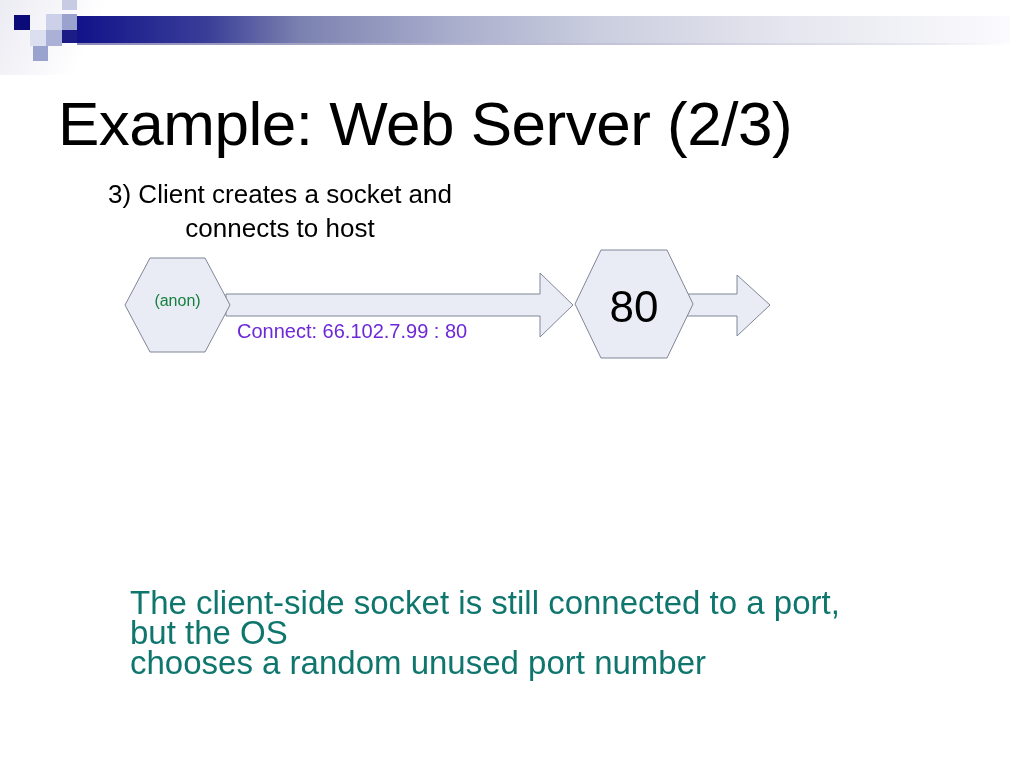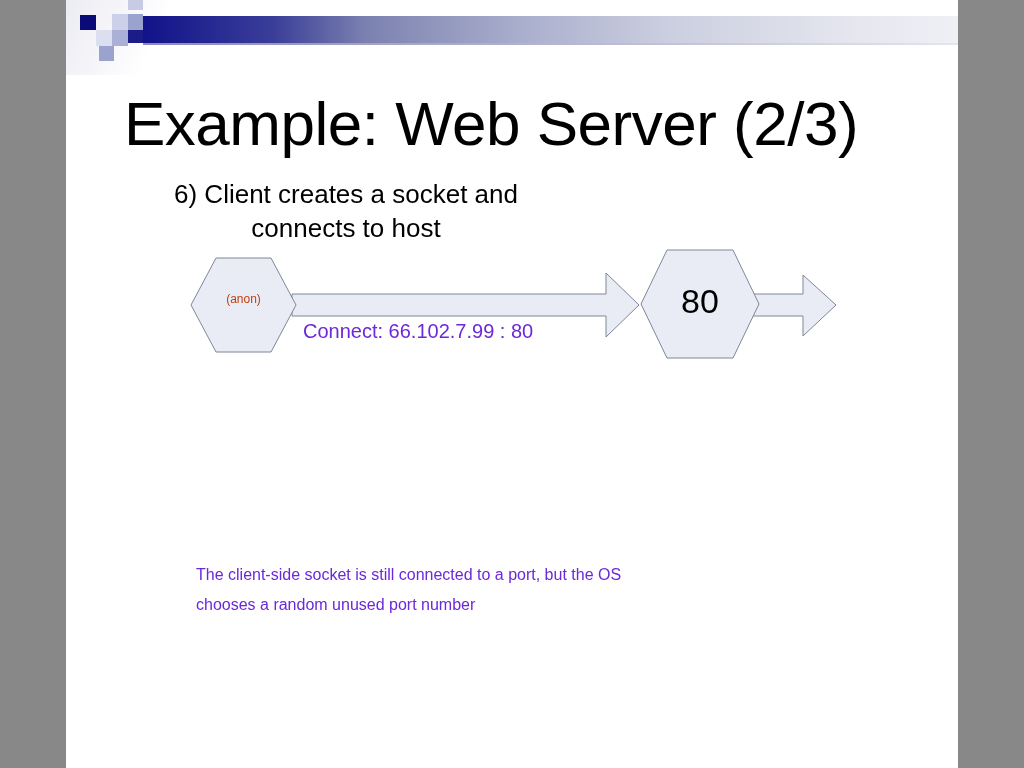"Example: Web Server (2/3)" .slide { width: 892px -> 1024px }
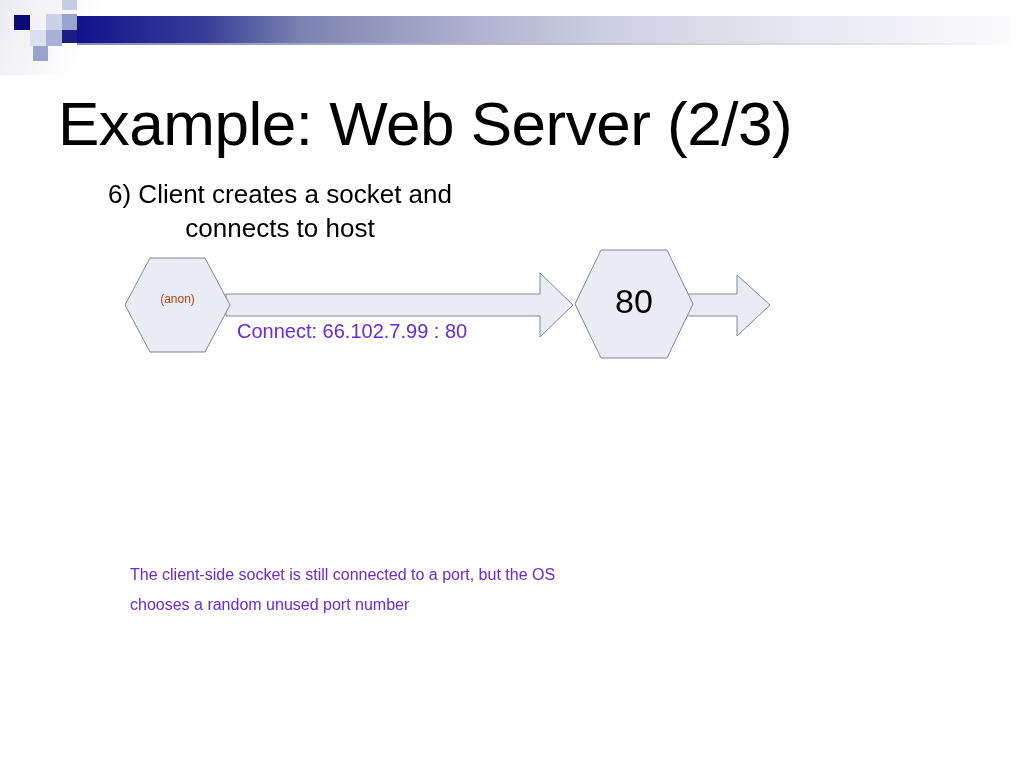"6) Client creates a socket" div { text: 6 -> 3 }
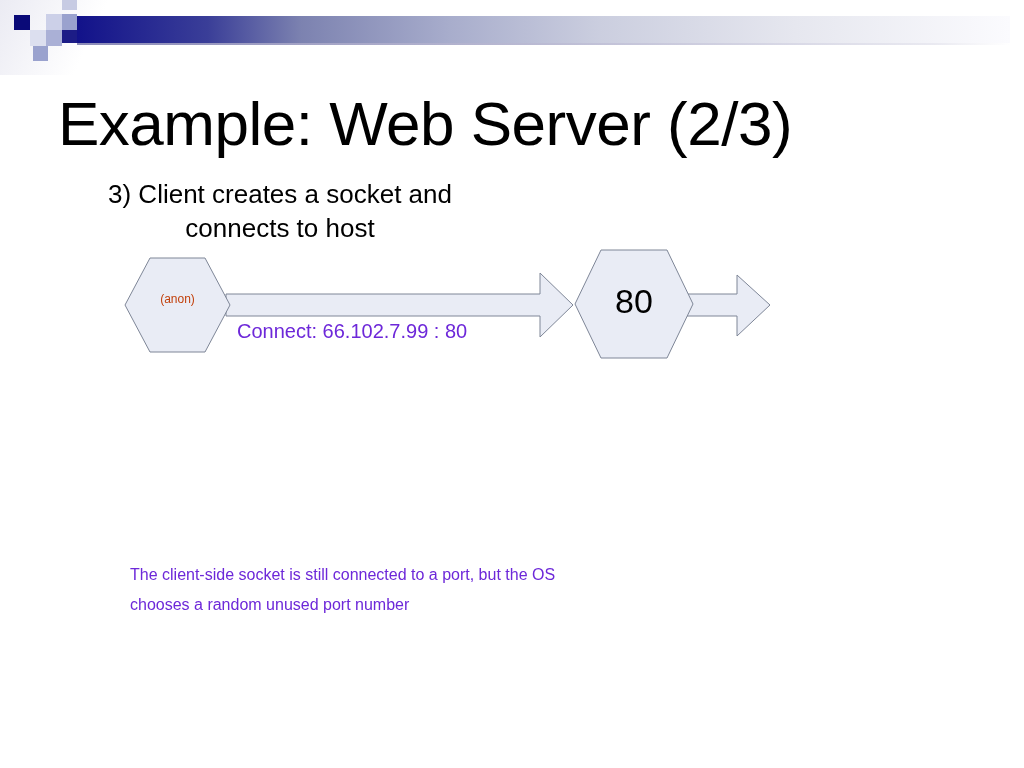"(anon)" .label-anon { color: #c2410c -> #15803d; font-size: 12px -> 16px }
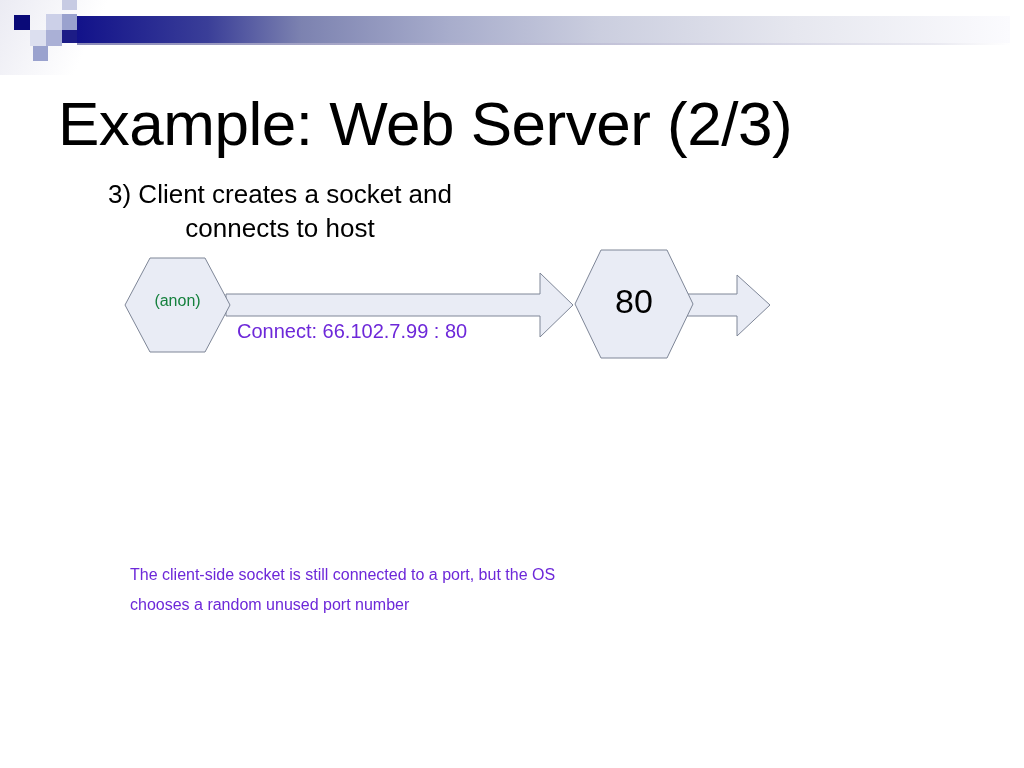"80" .label-port { font-size: 34px -> 44px }
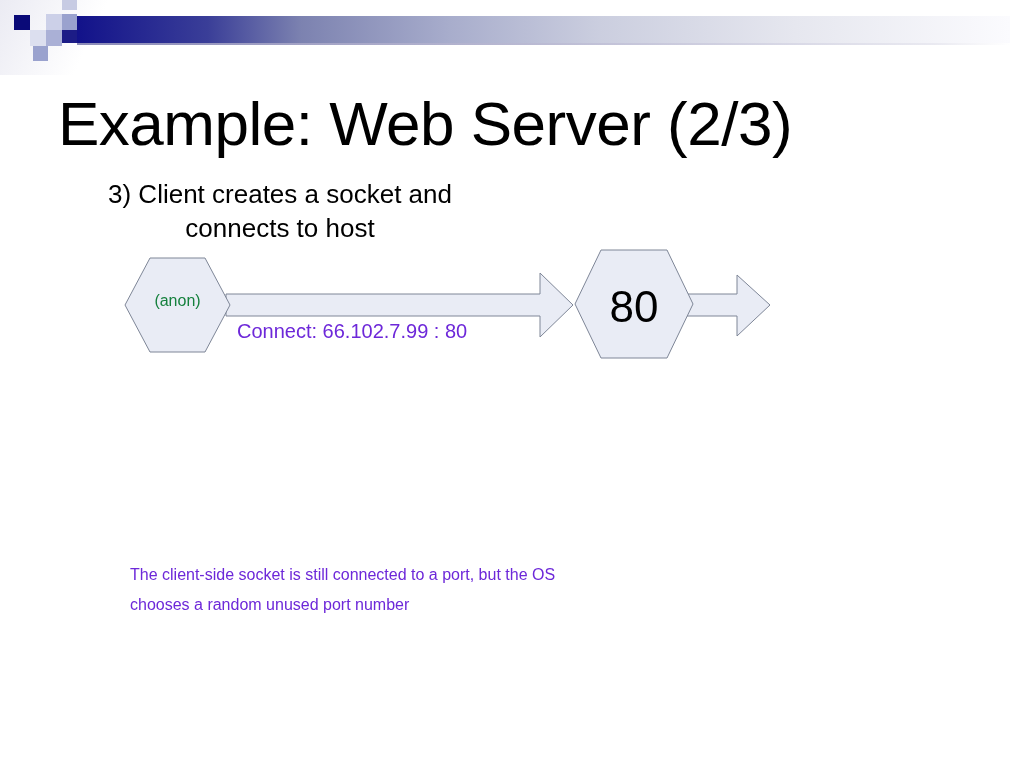"The client-side socket is still" .para { color: #6d28d9 -> #0f766e; font-size: 16px -> 33px; margin-top: none -> 28px }
